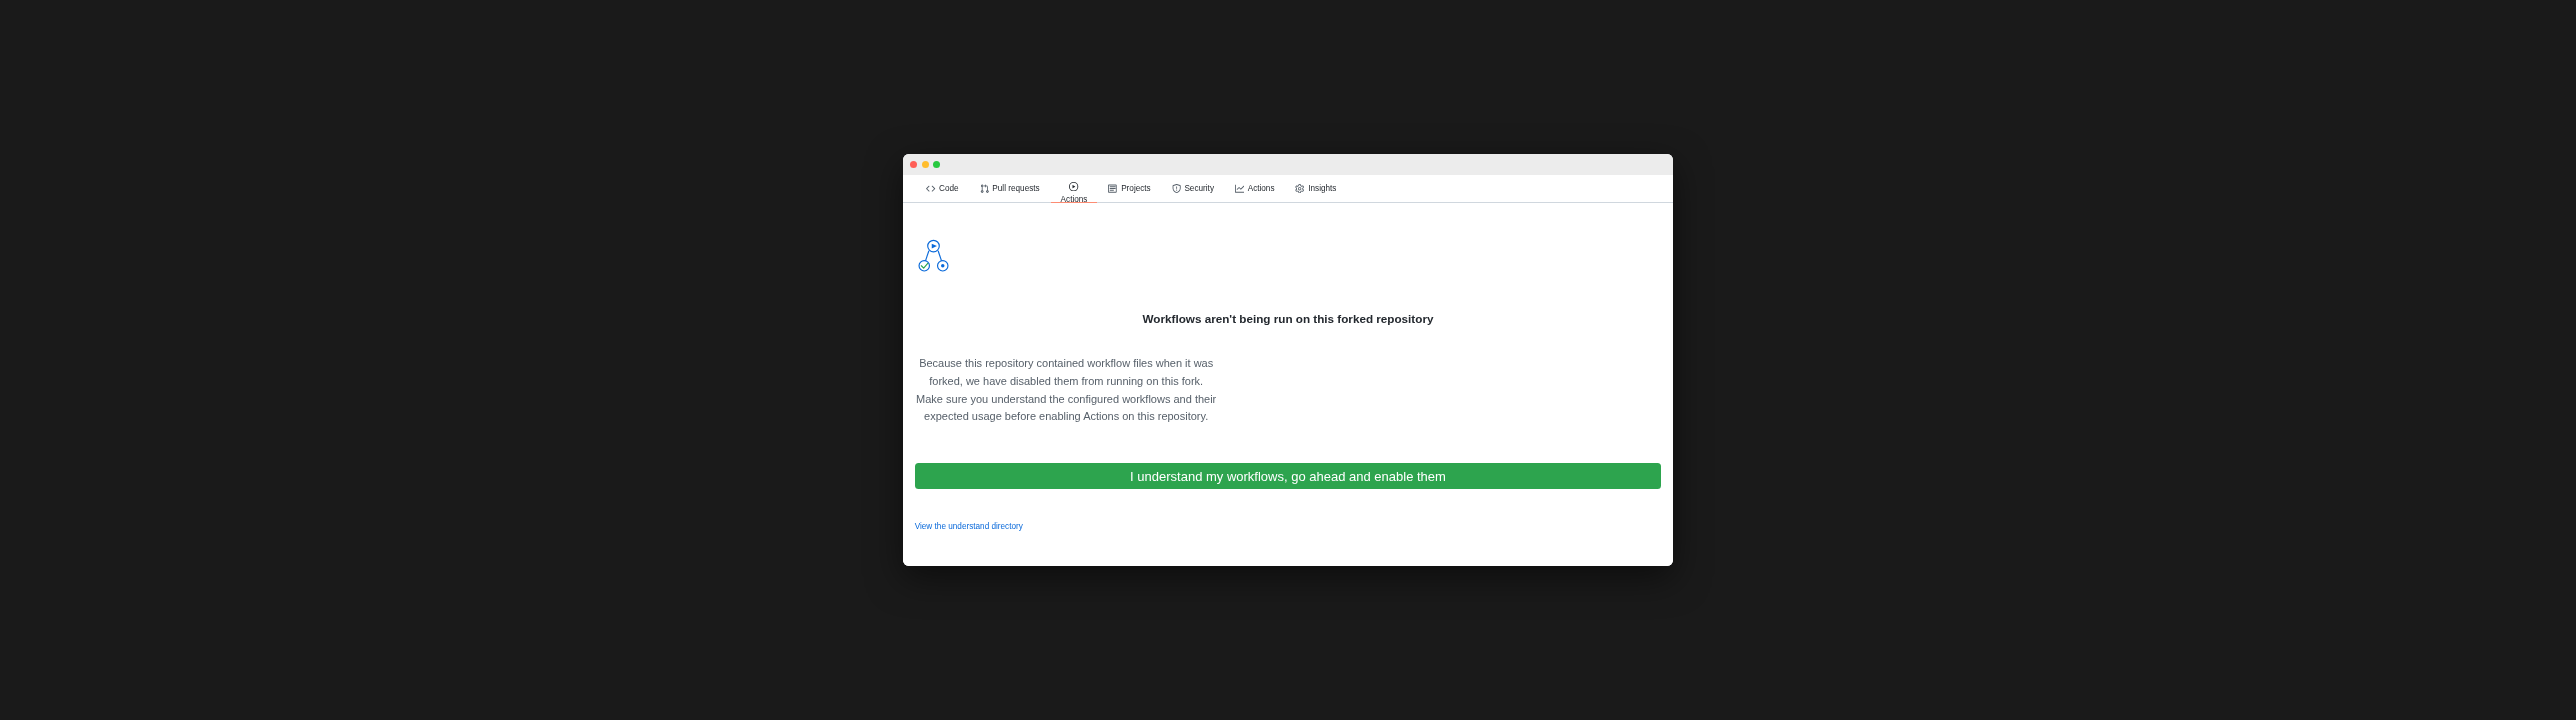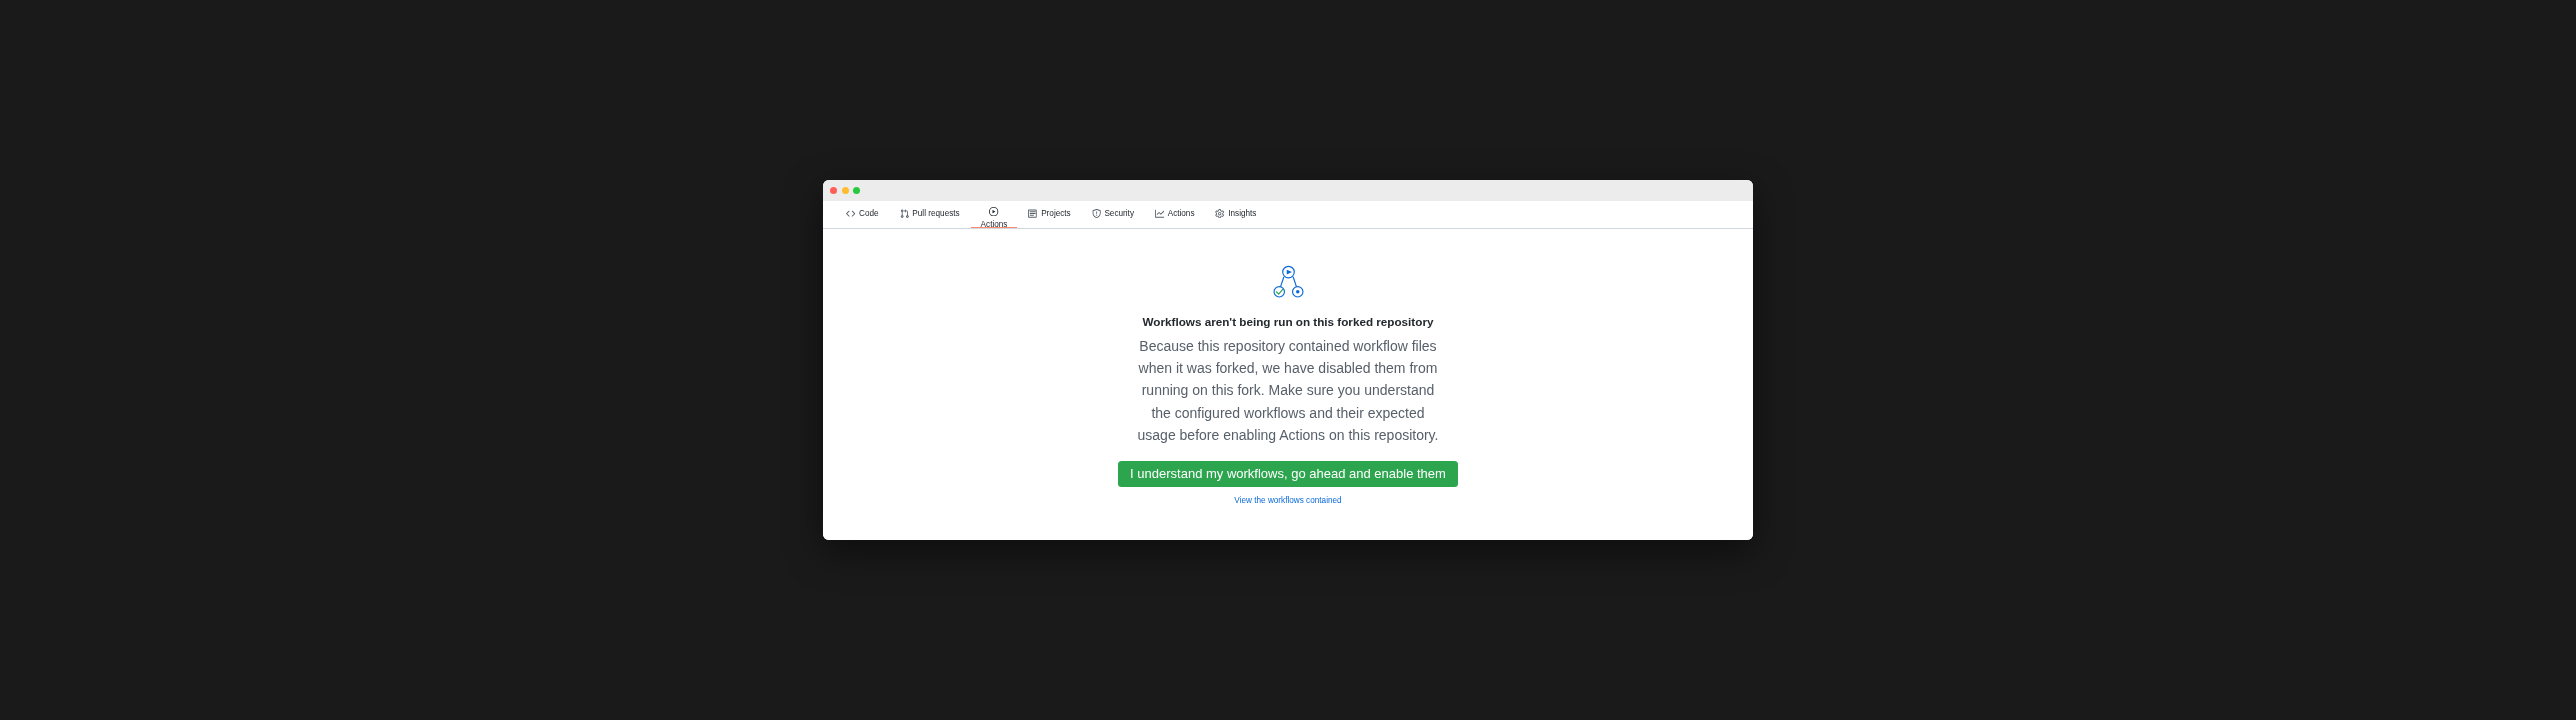"Code" .window { width: 930px -> 770px }
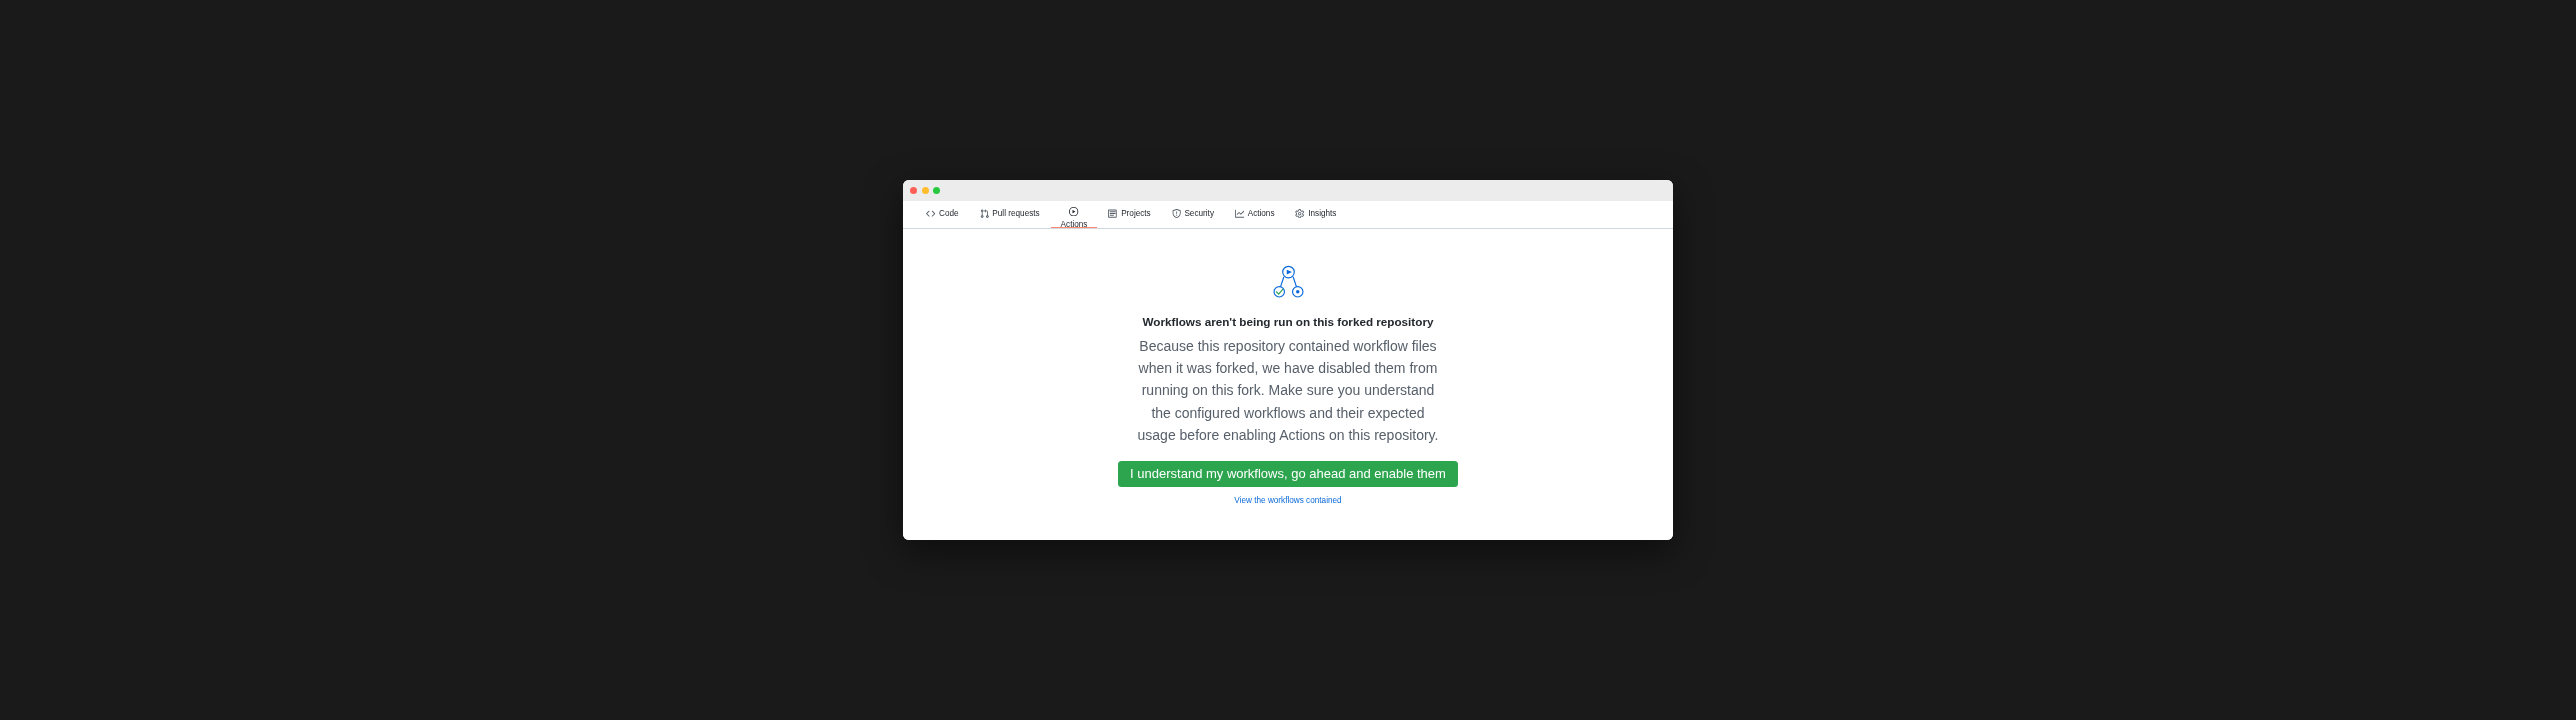"Workflows aren't being run on" .main-content { align-items: center -> none; gap: none -> 23px }
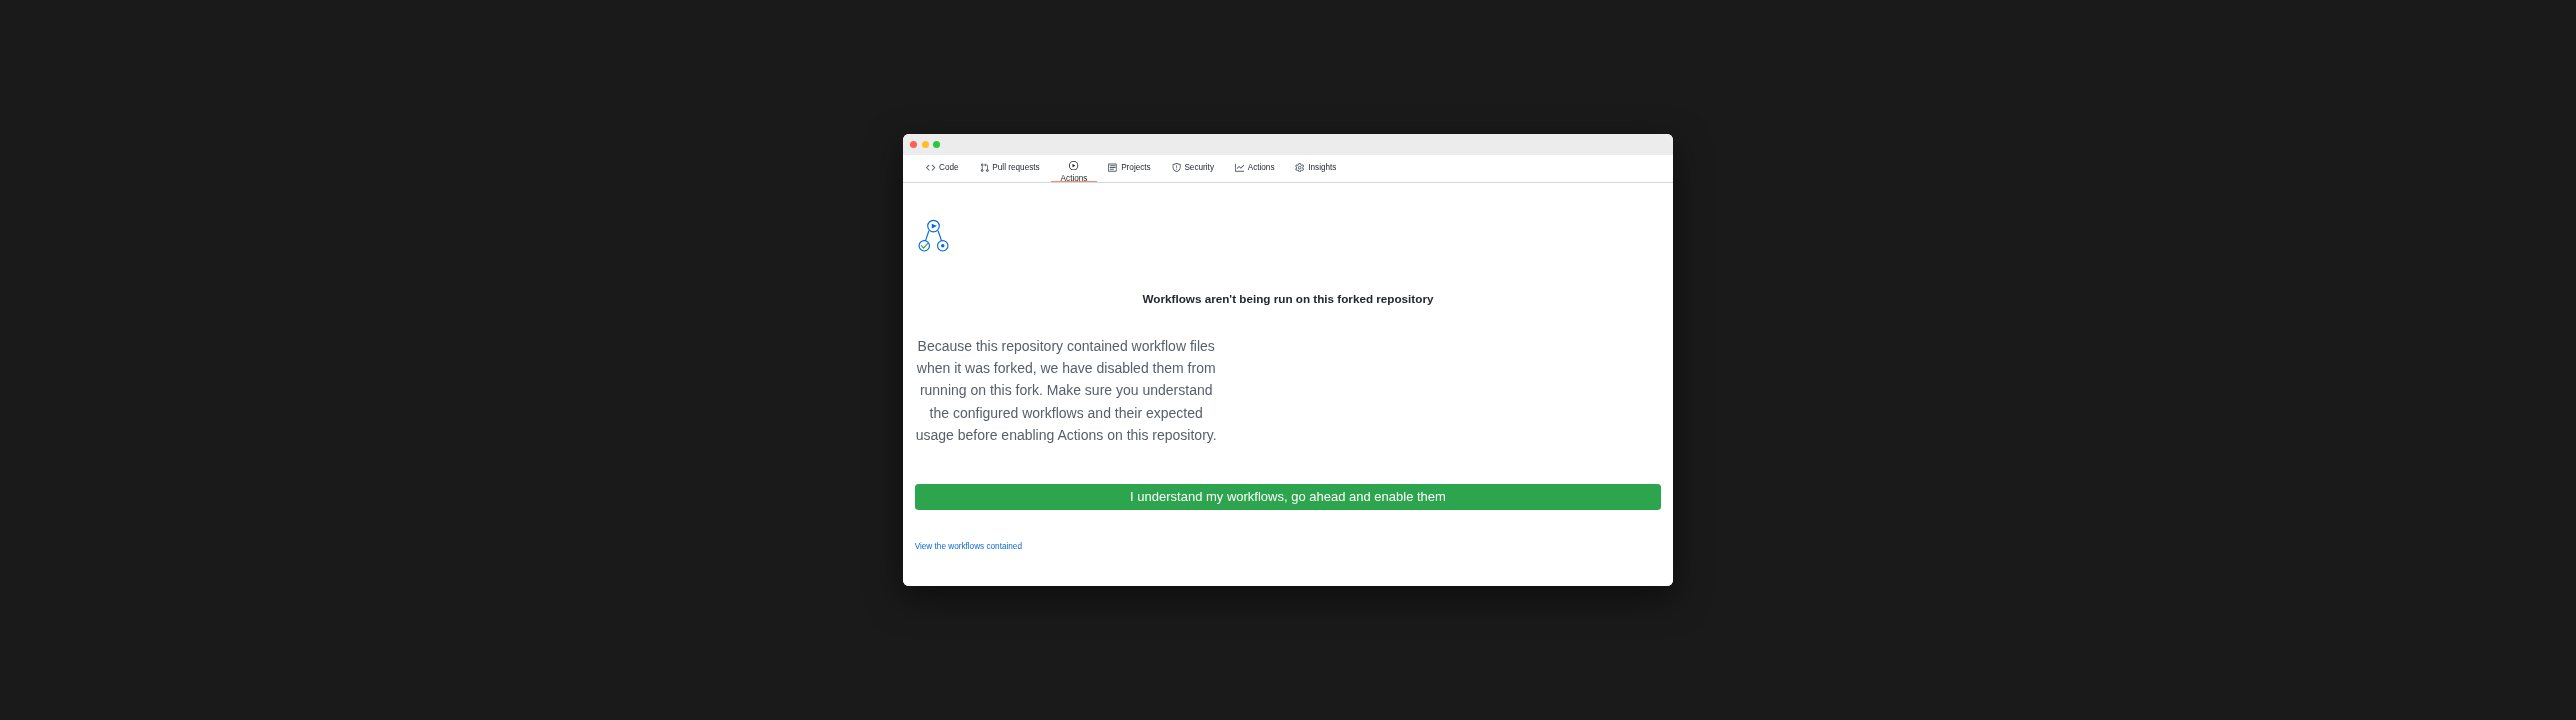"Because this repository contained" .empty-description { font-size: 14px -> 11px }
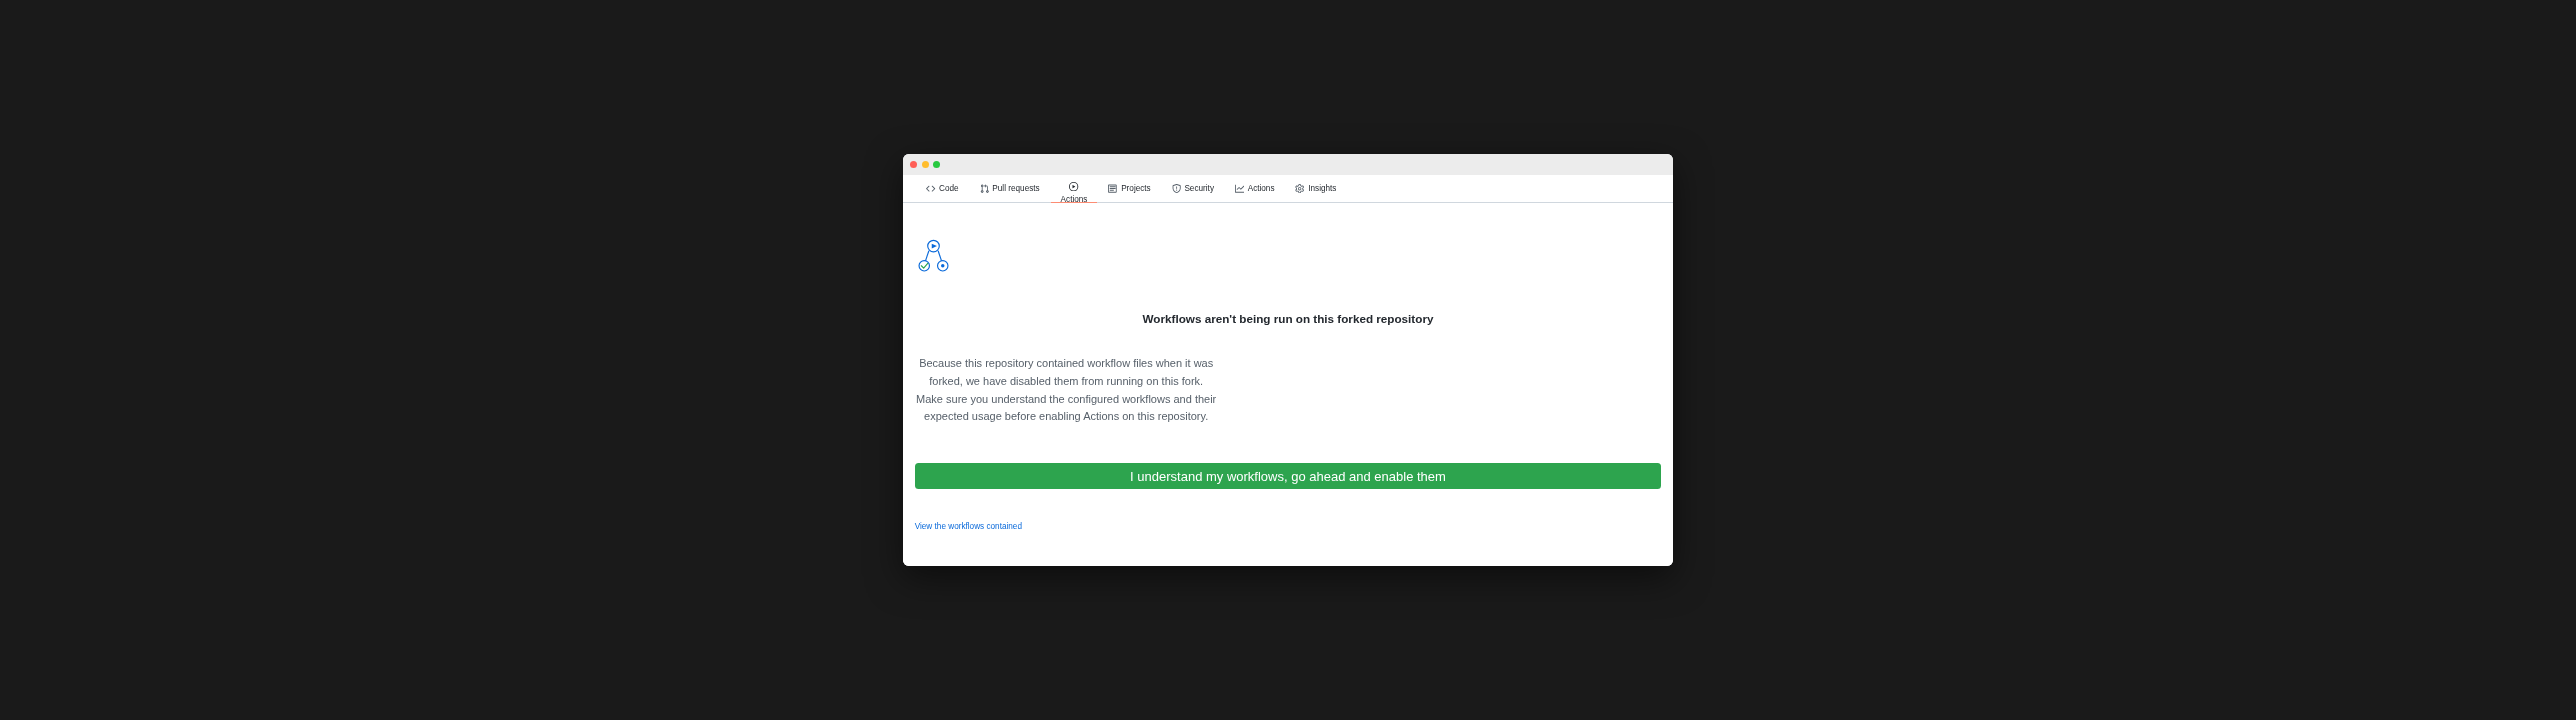"View the workflows contained" a.workflows-link { text: workflows contained -> understand directory }
